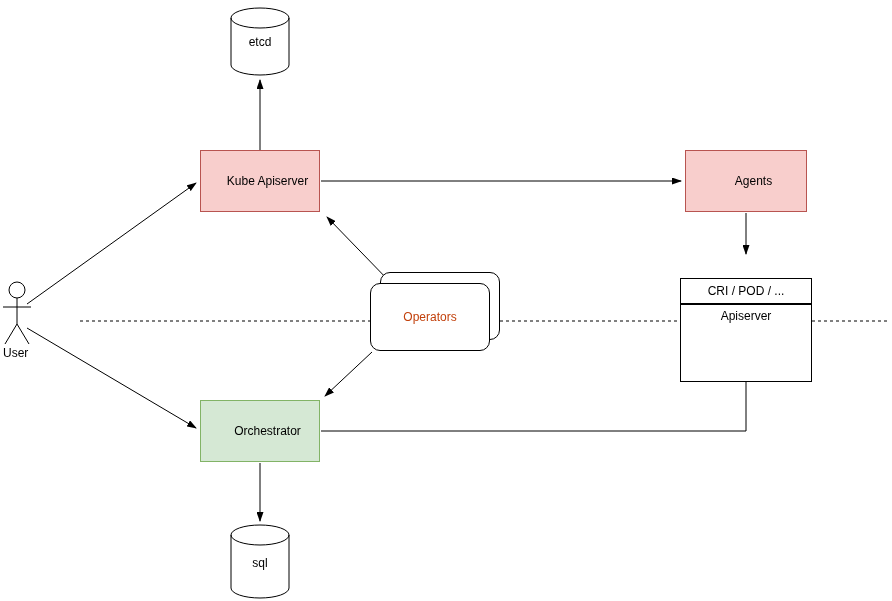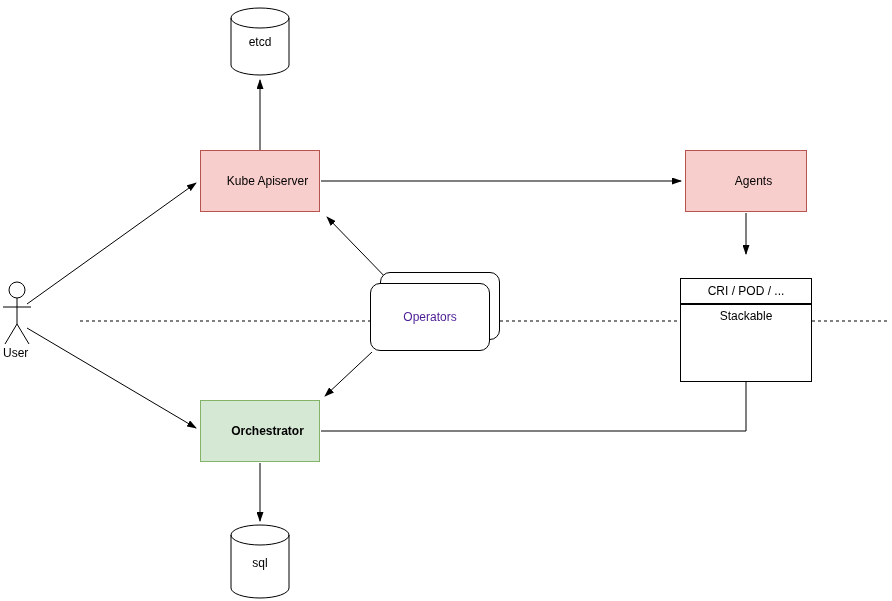"Operators" .card-front { color: #4c1d95 -> #c2410c }
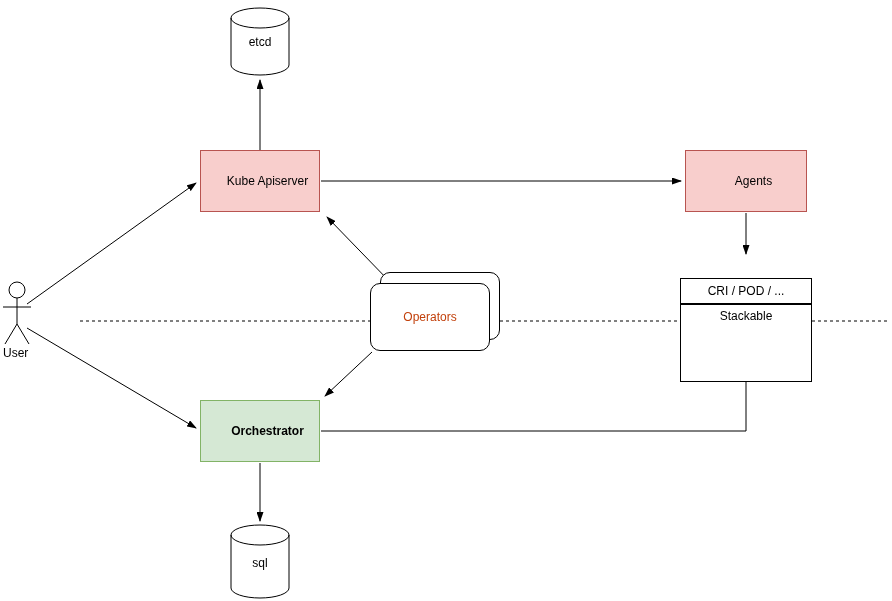"Stackable" span { text: Stackable -> Apiserver }
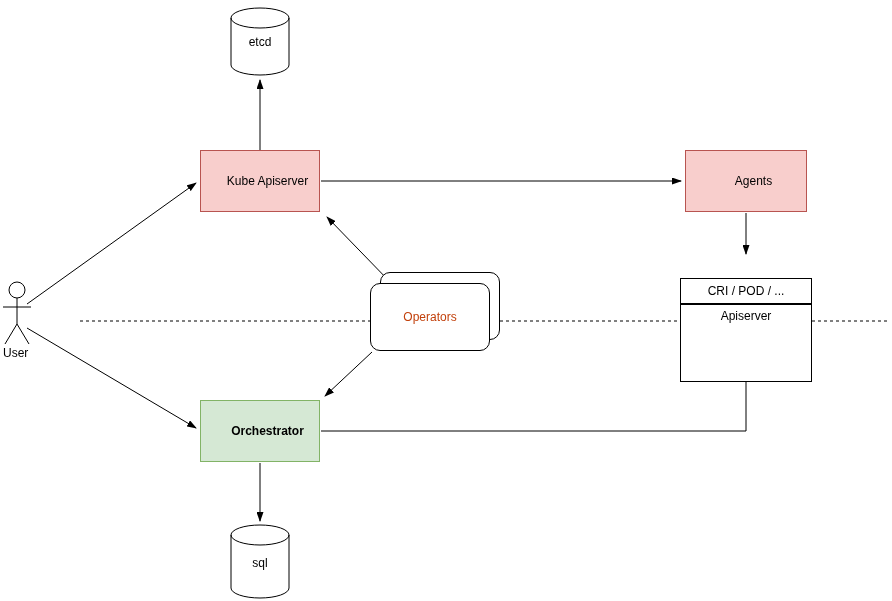"Orchestrator" div.node { font-weight: bold -> none }
